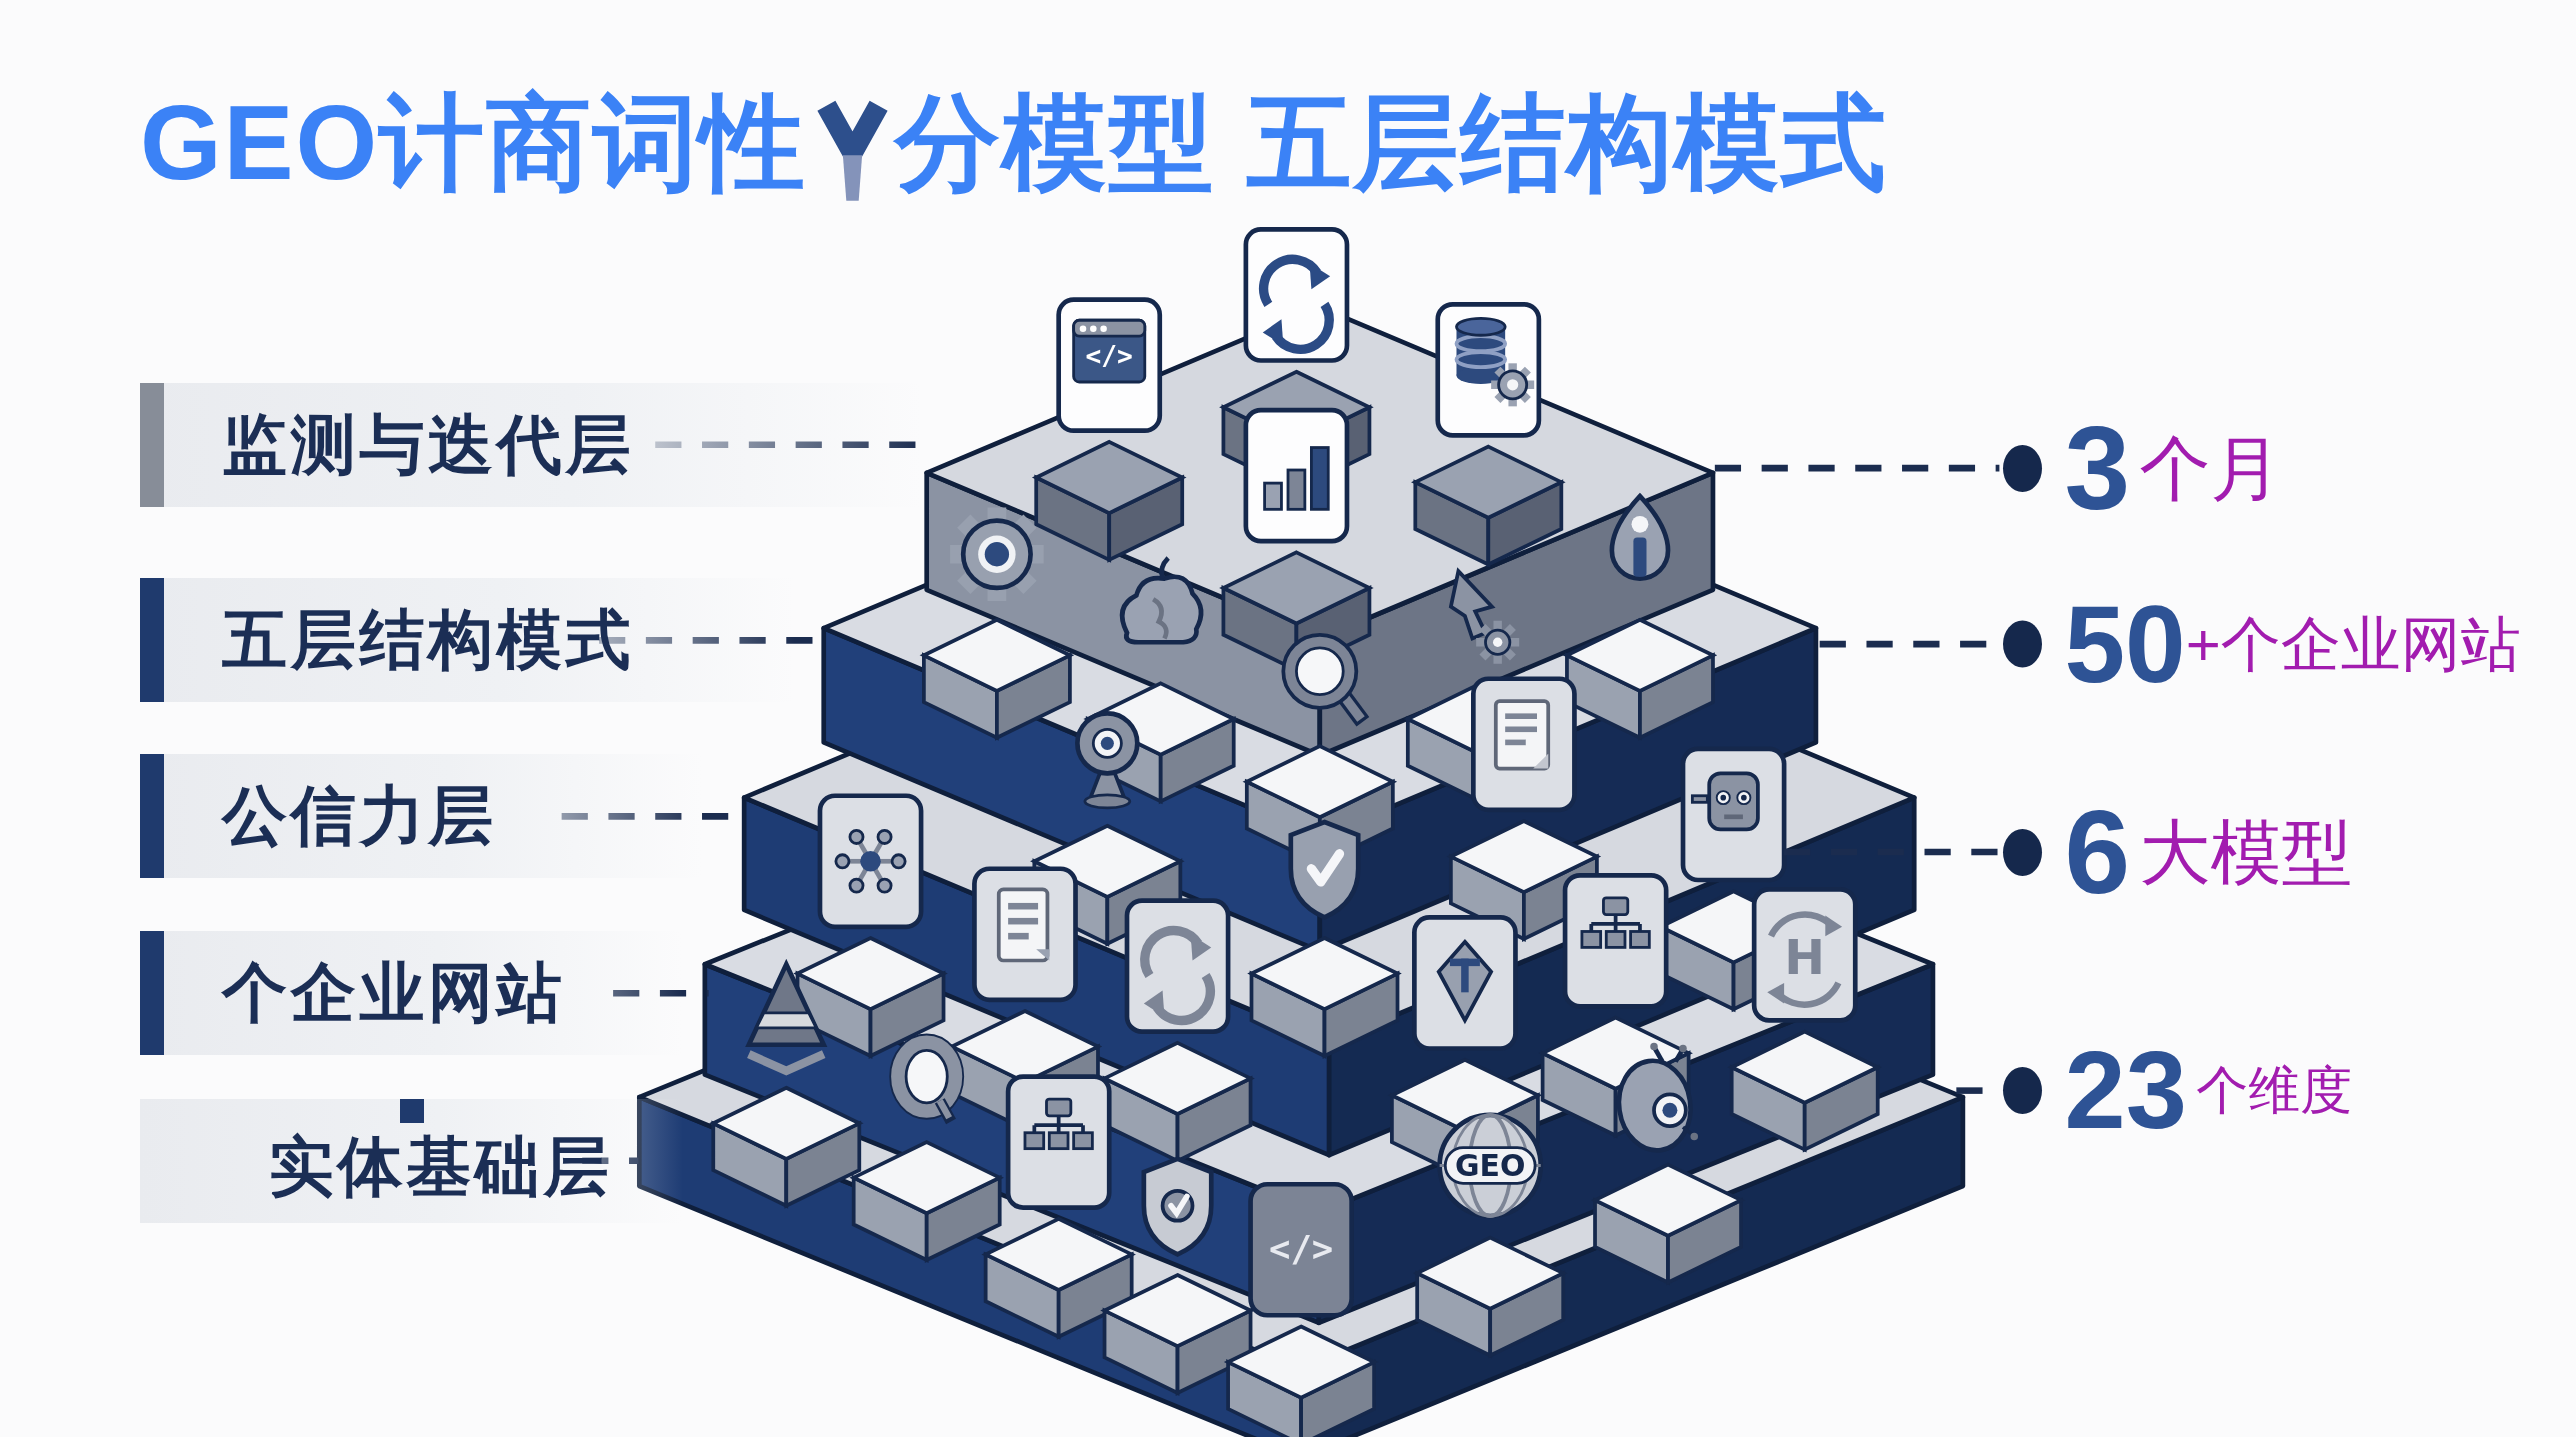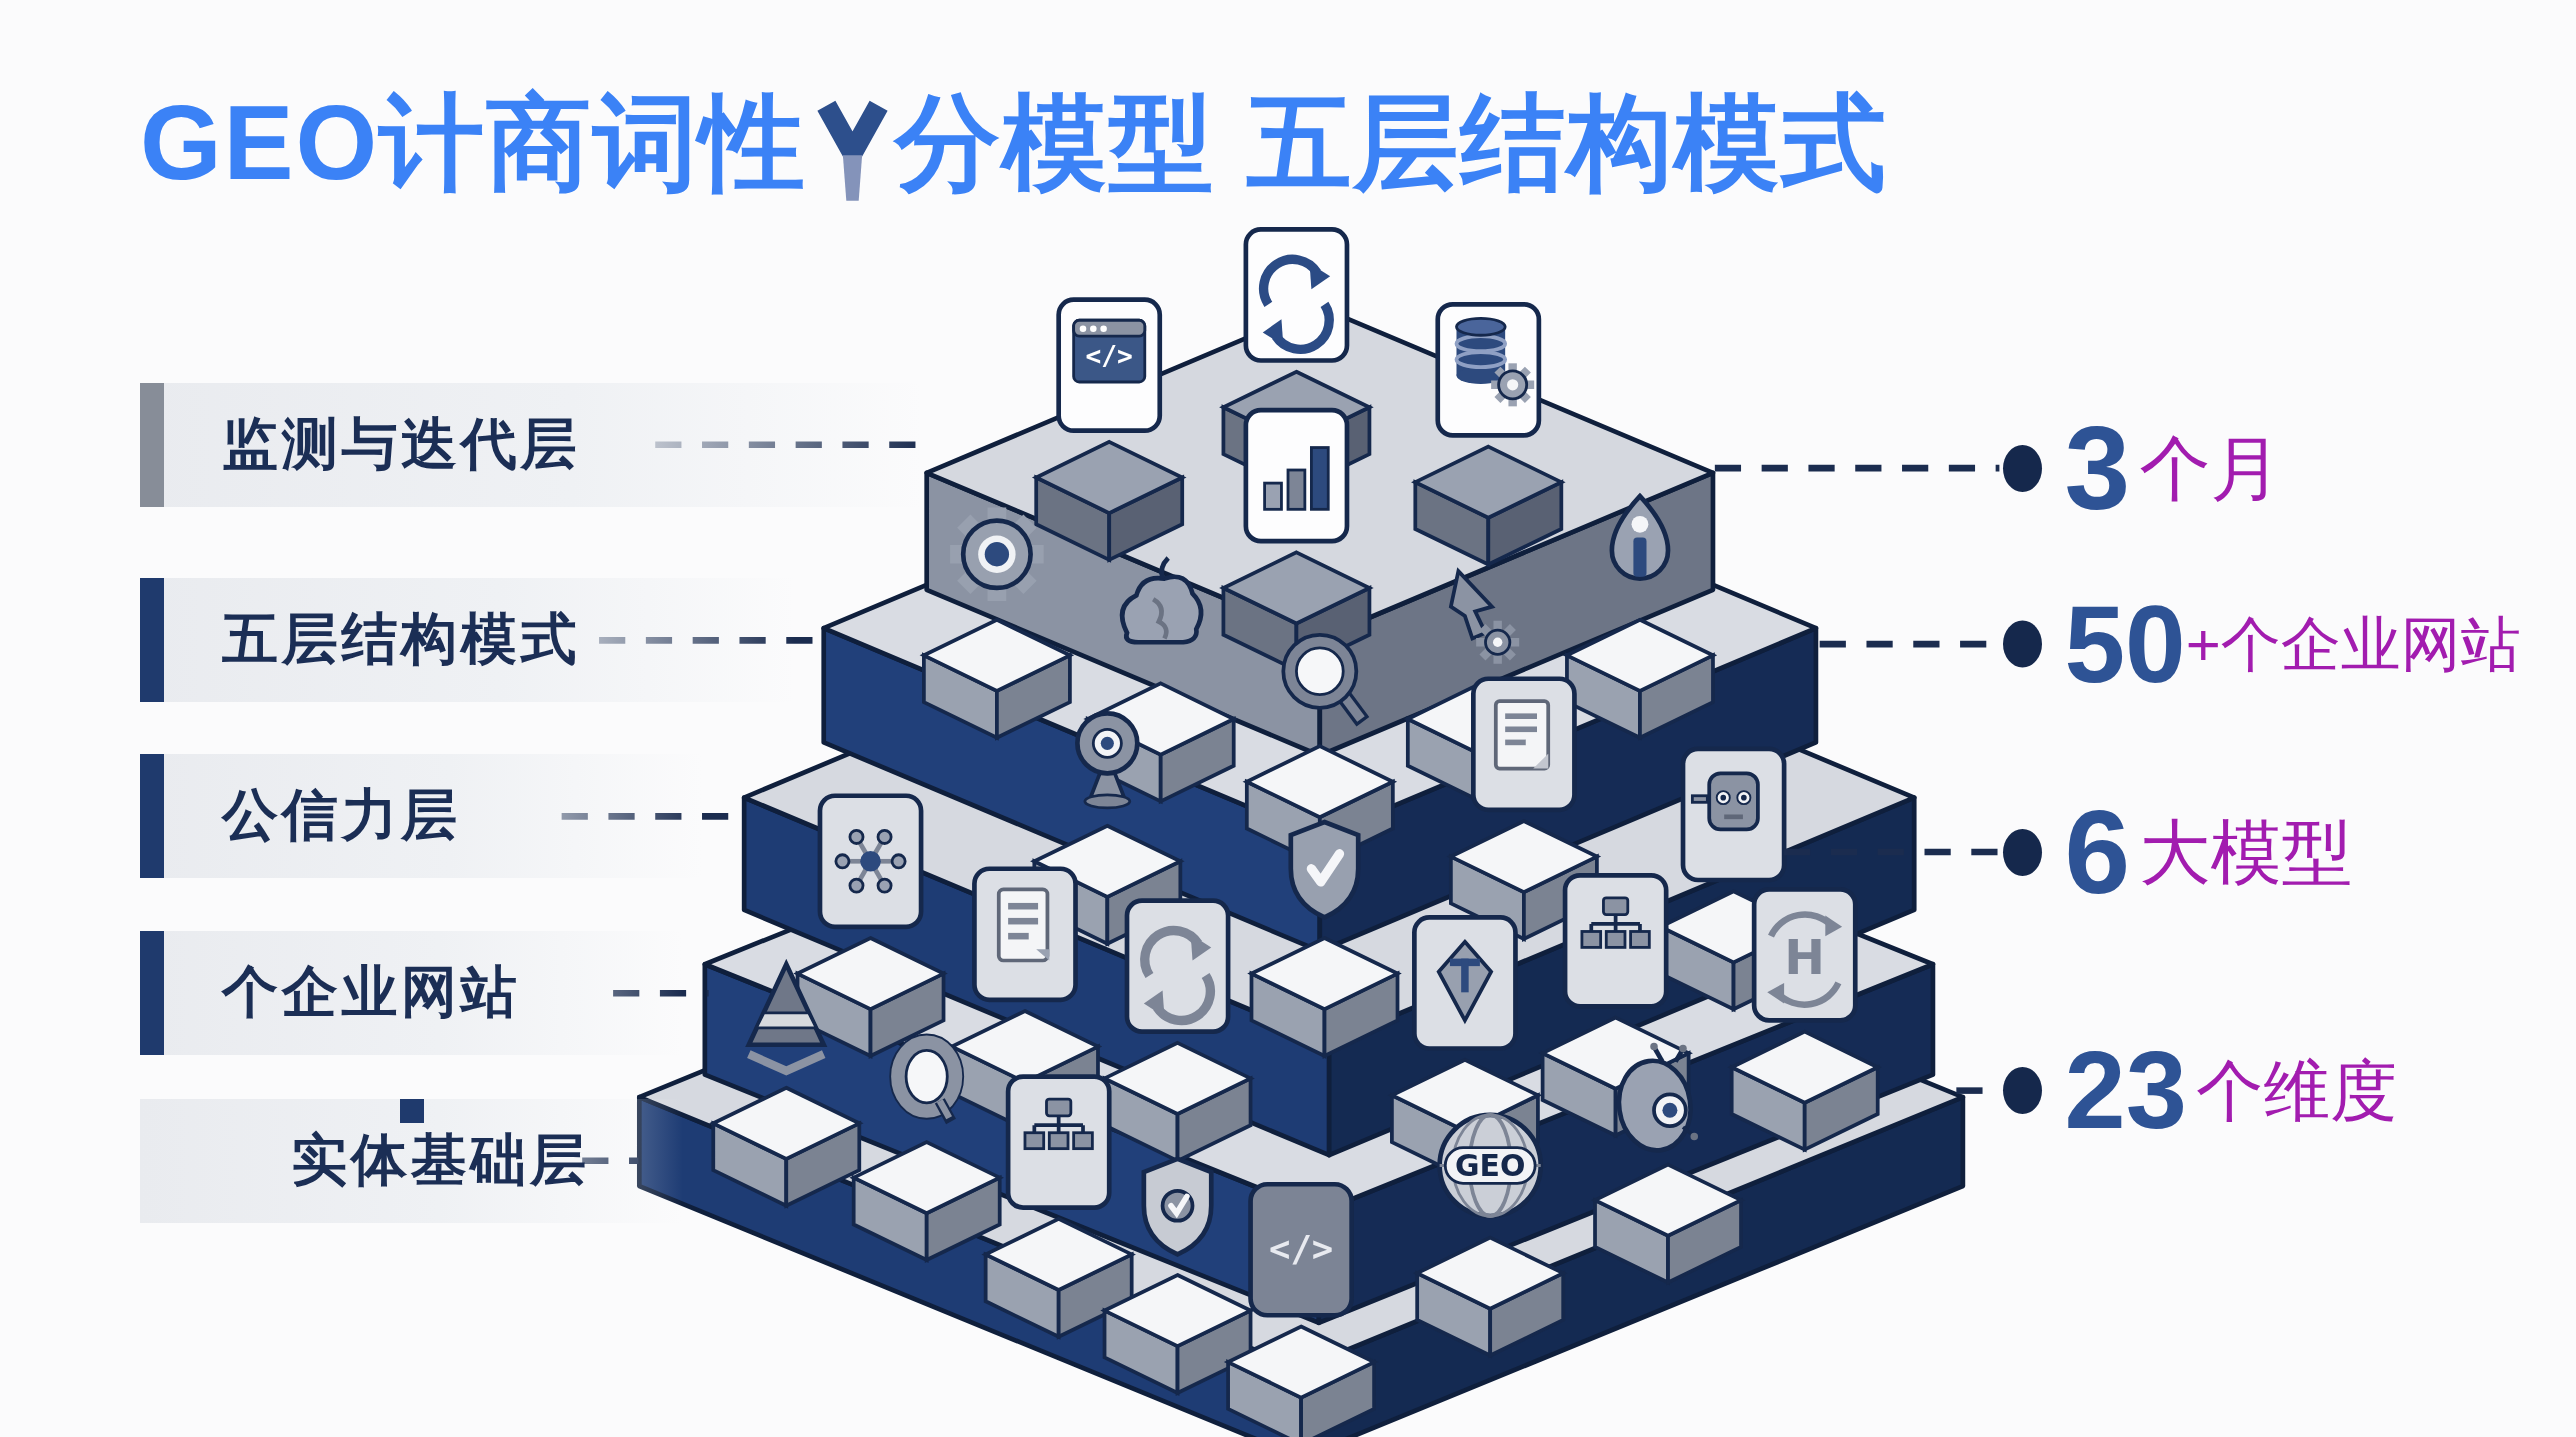"监测与迭代层" .bar .bar-text { font-size: 56px -> 65px }
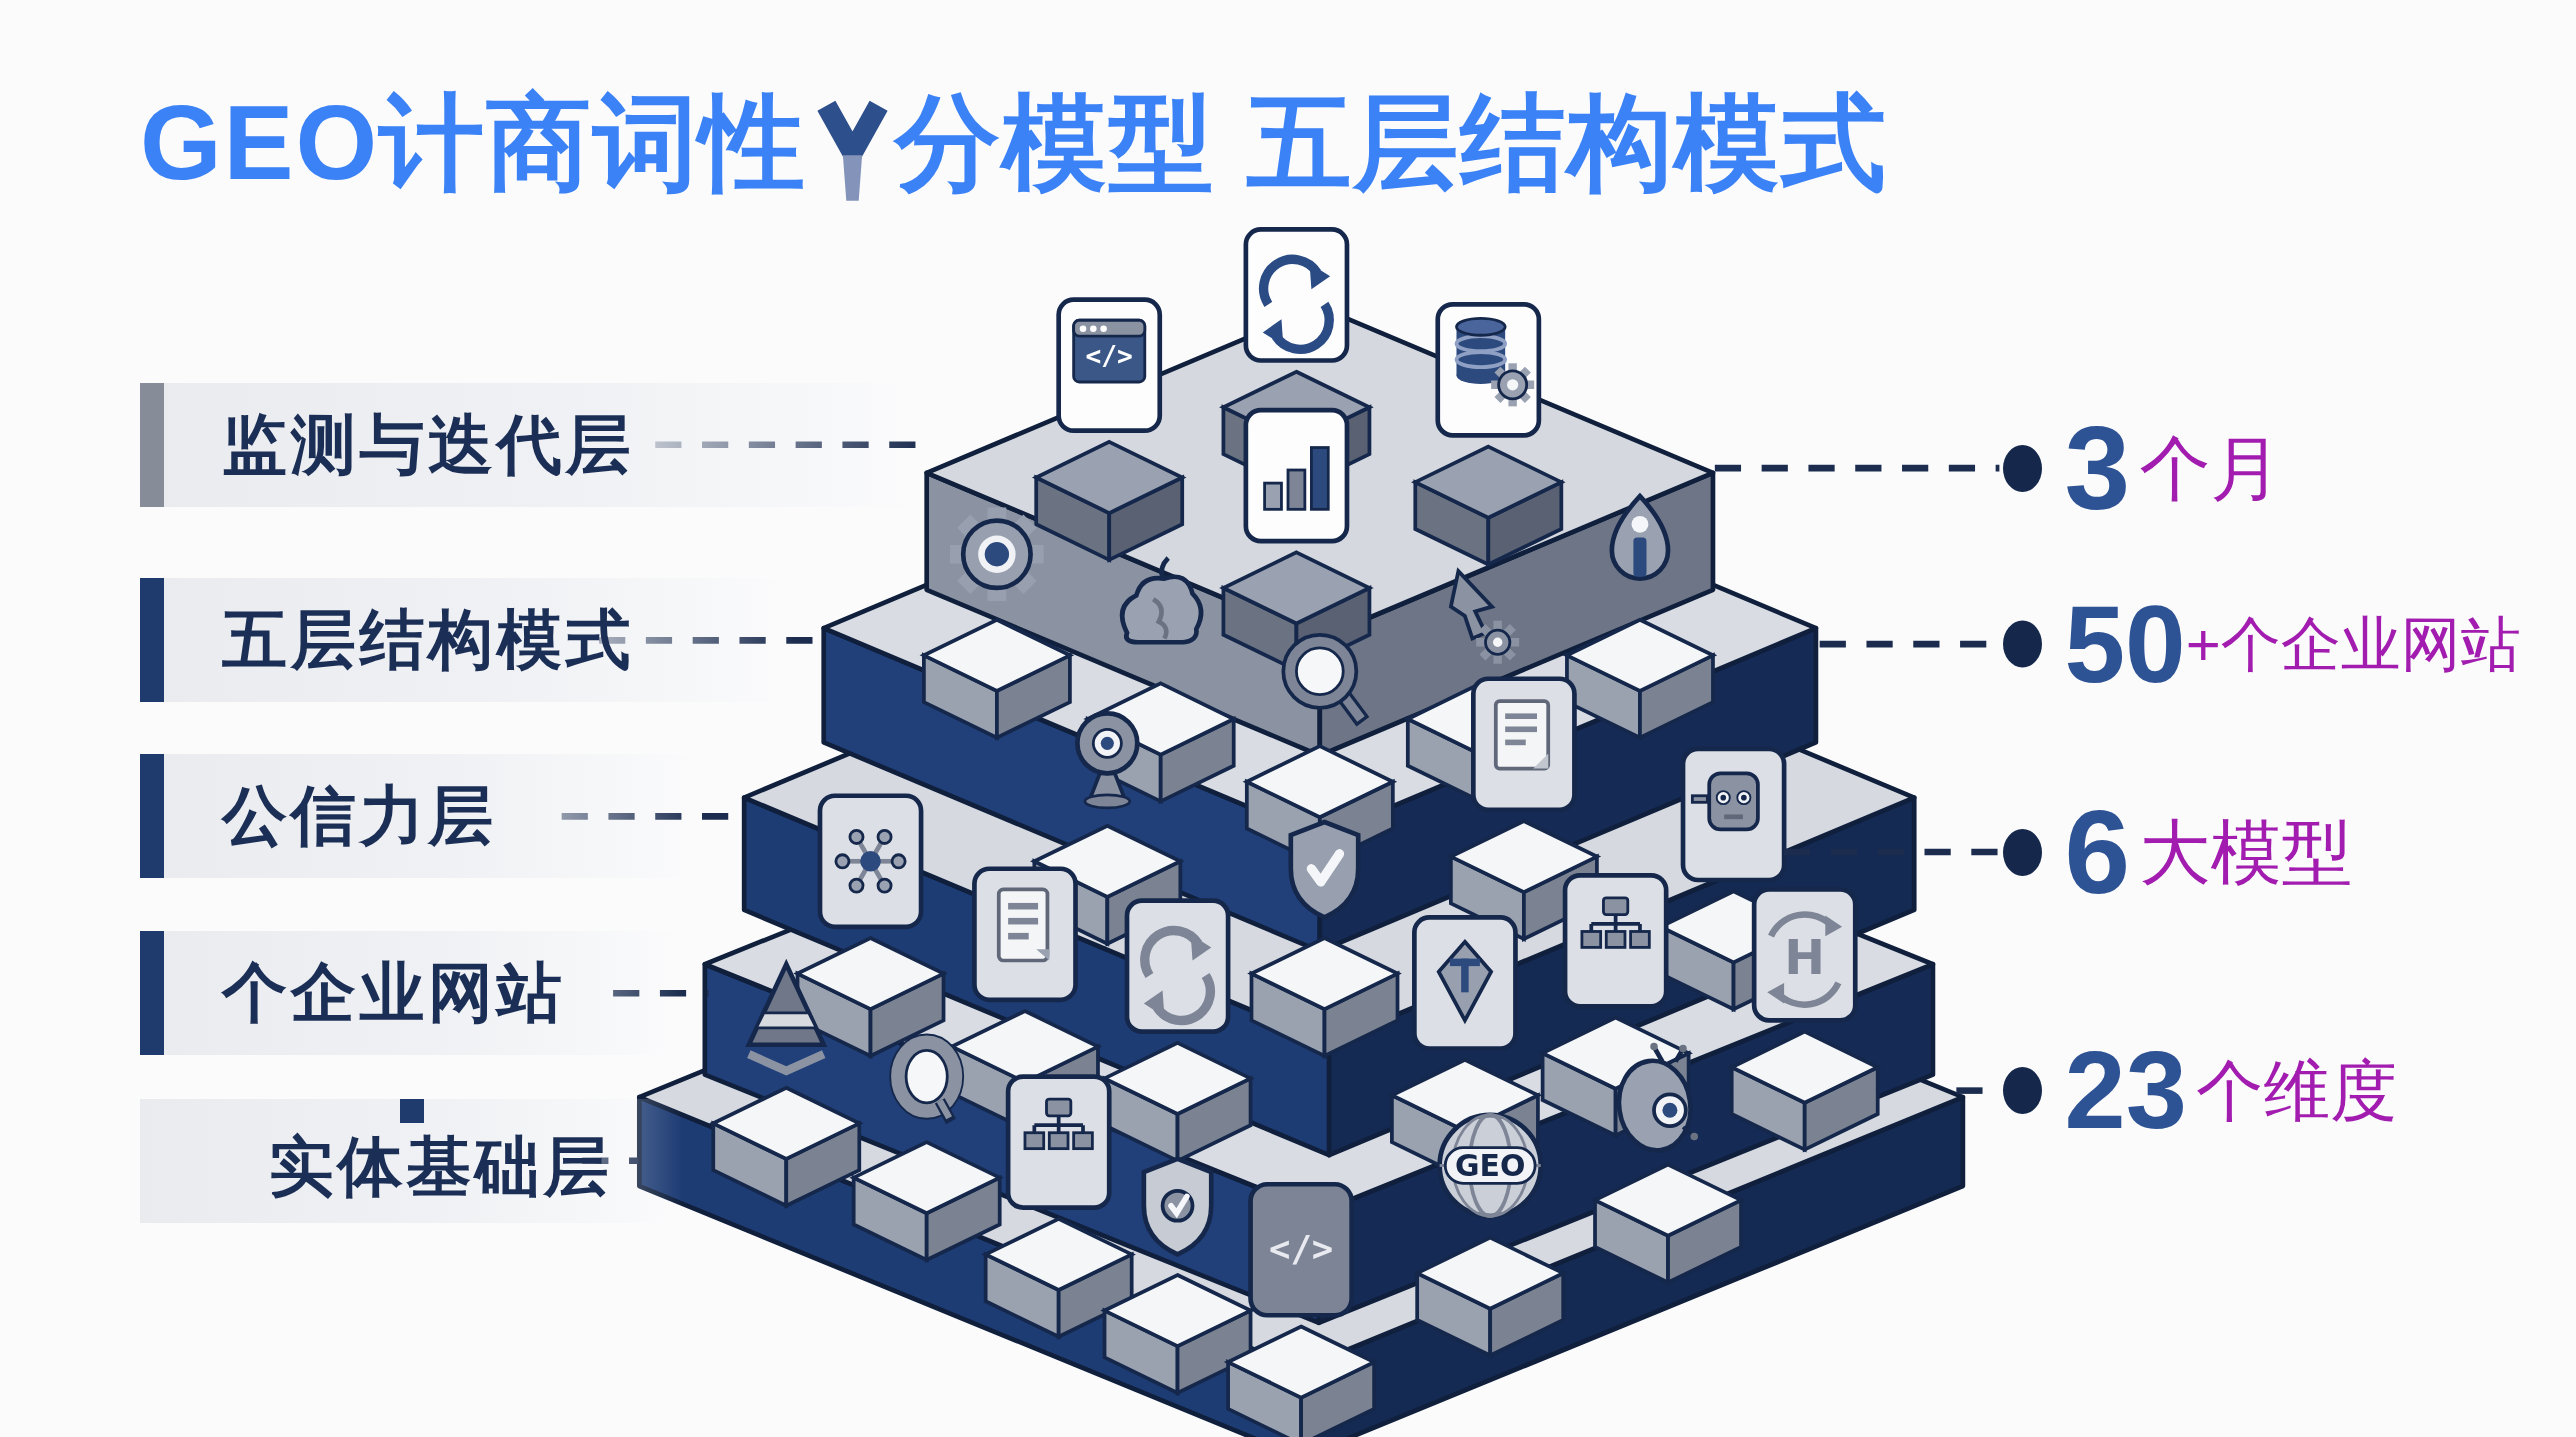"个维度" .anno3 .suf { font-size: 67px -> 52px }
